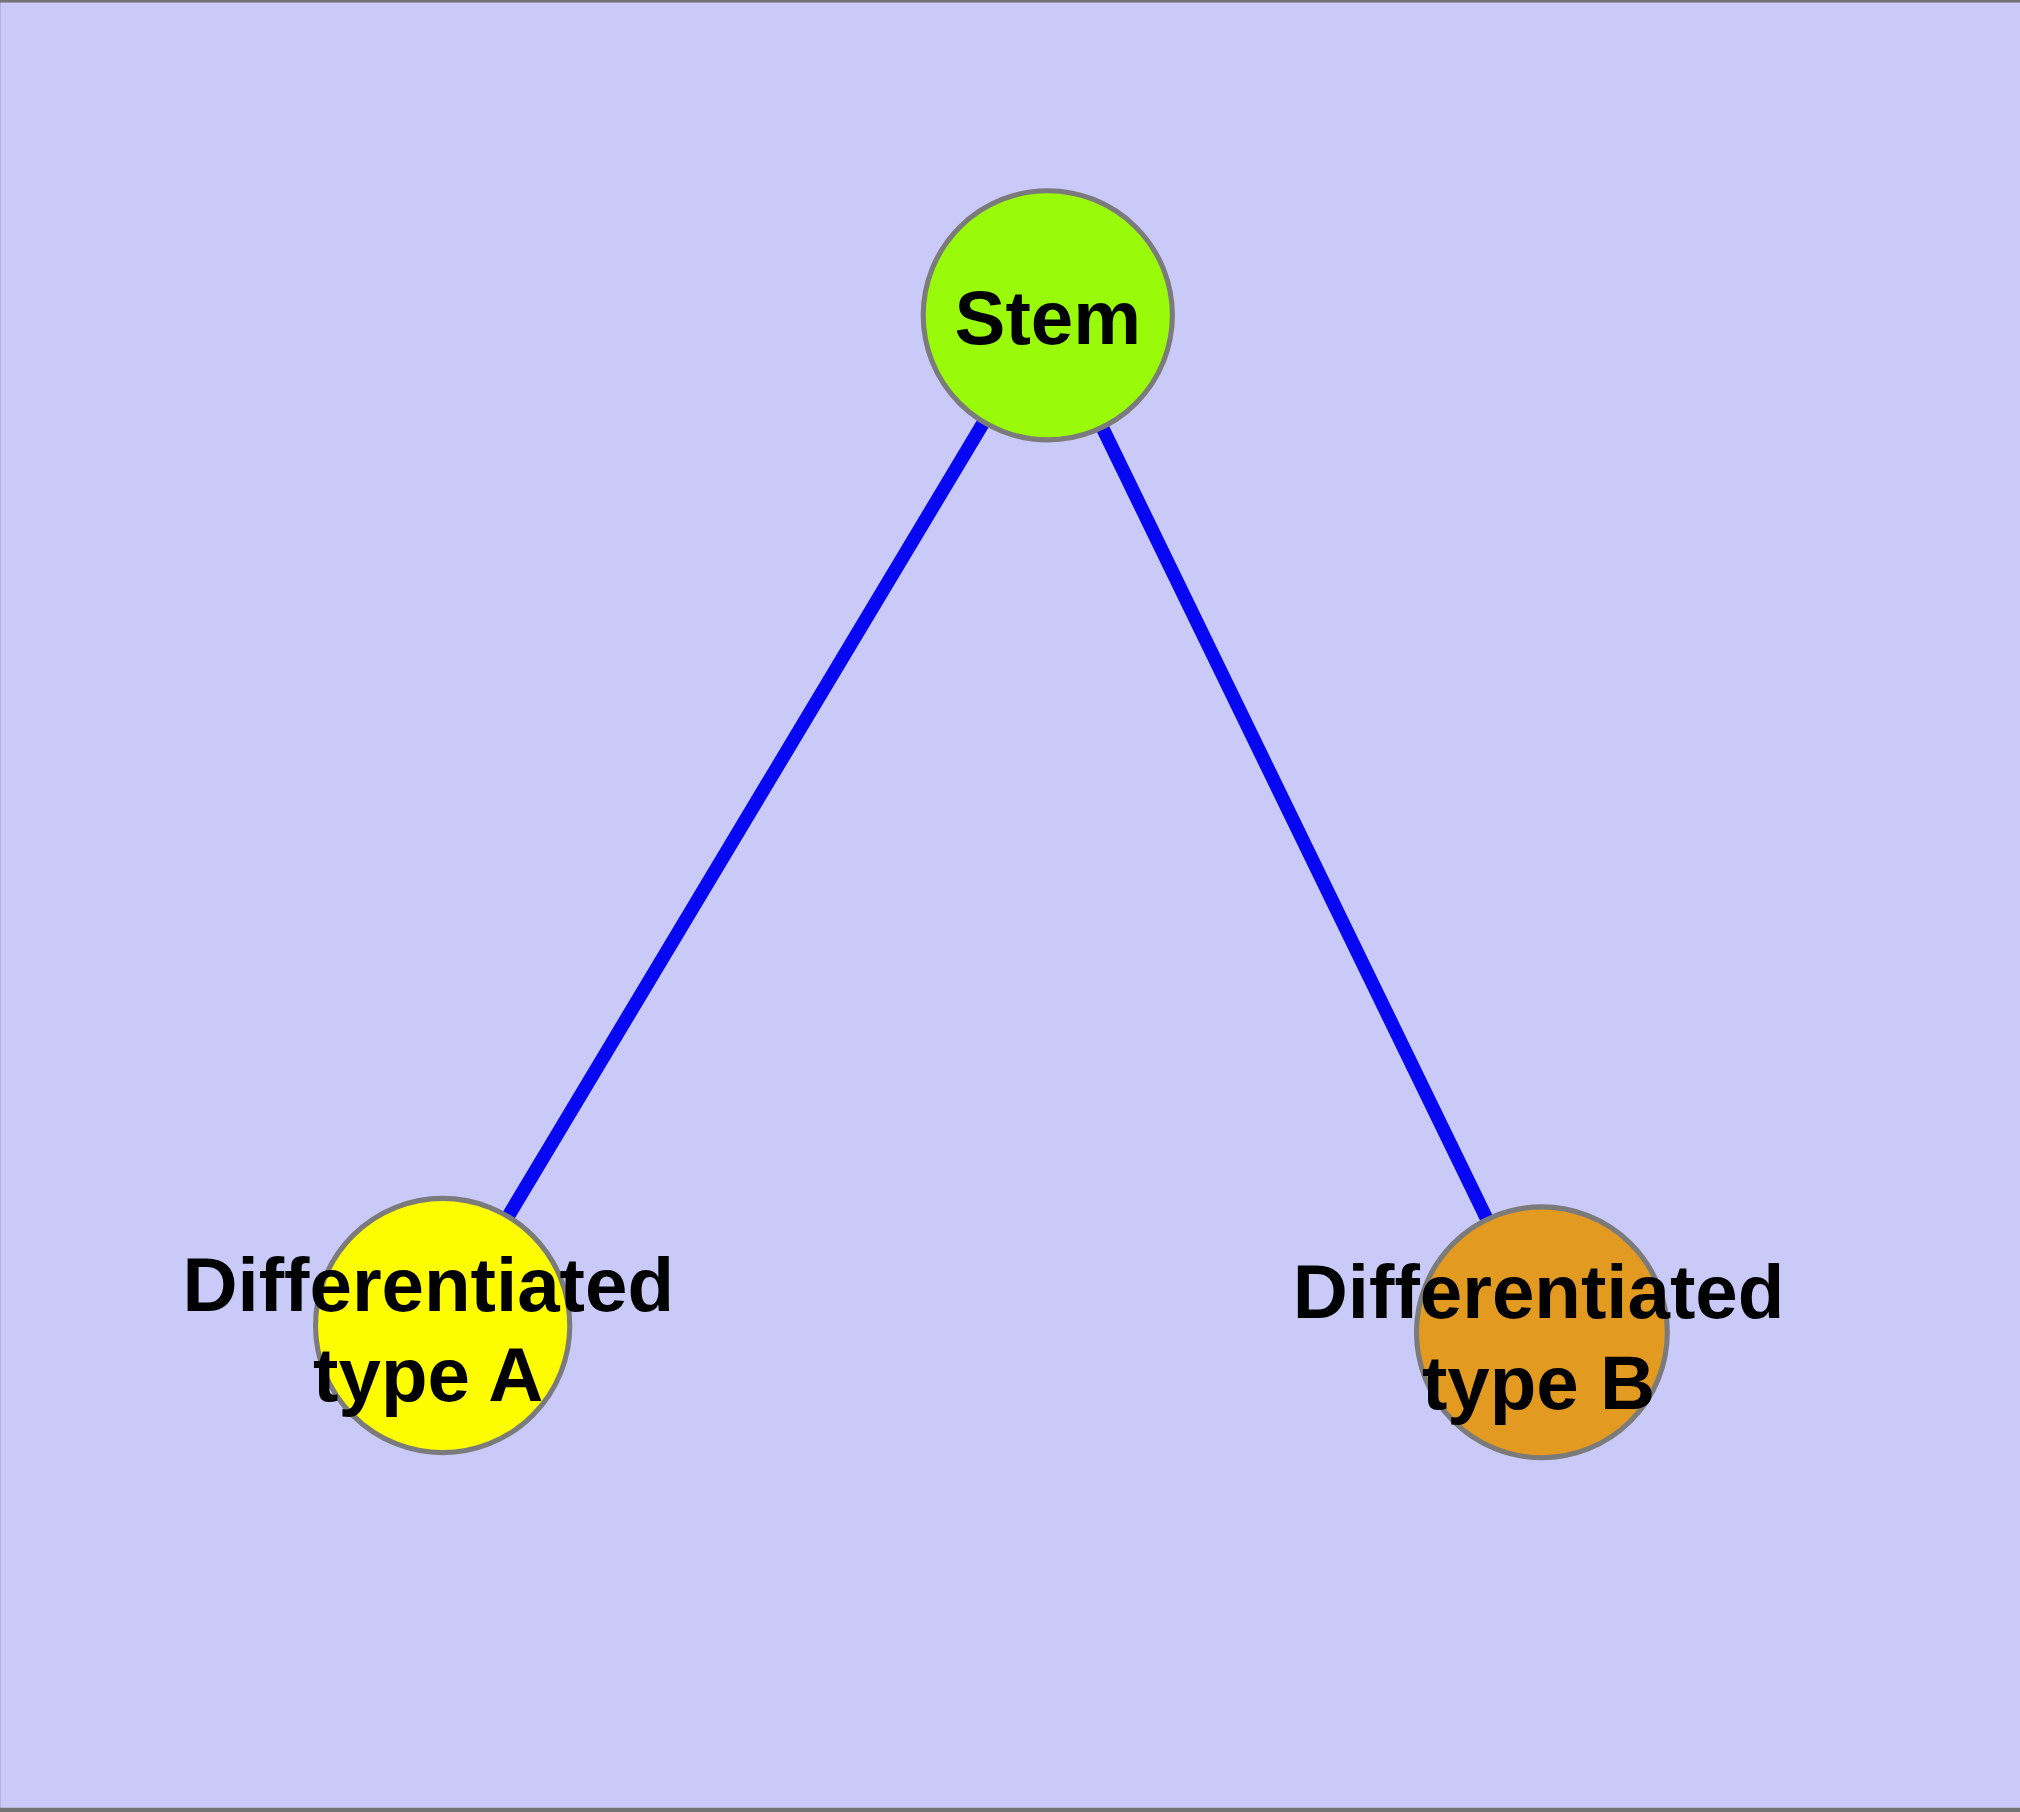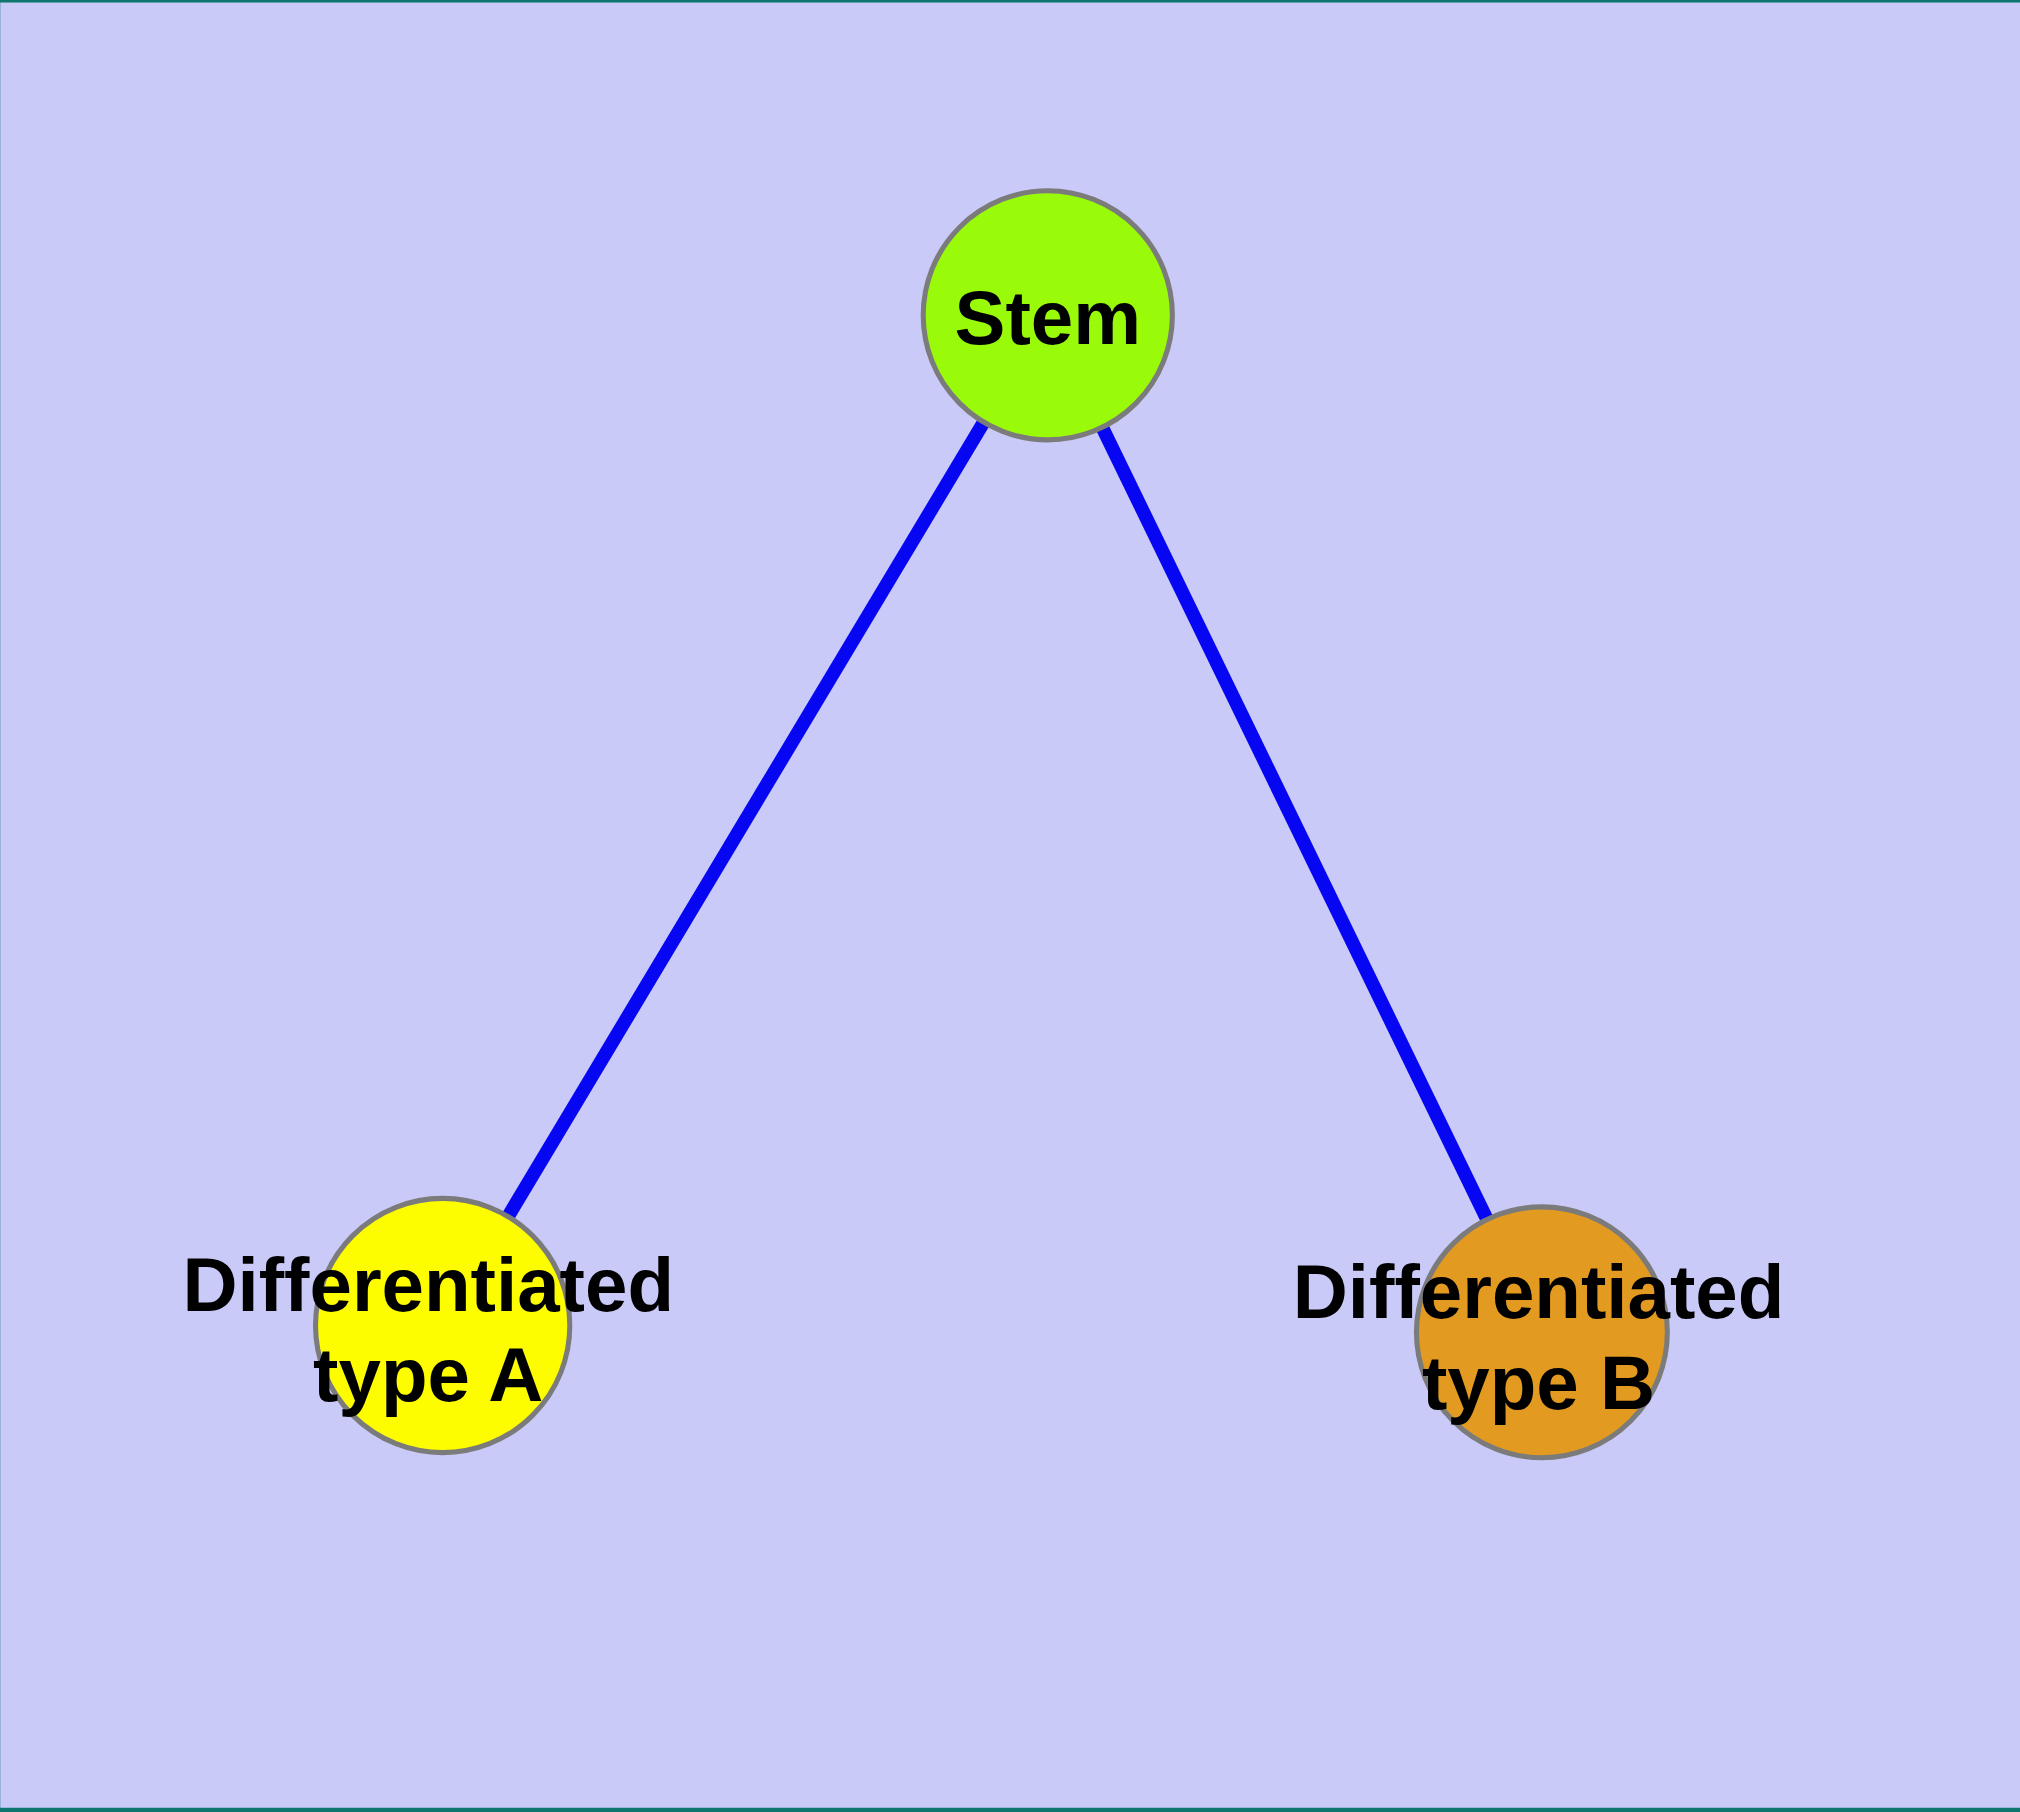"Stem" .stage { background: #0f766e -> #737373 }
